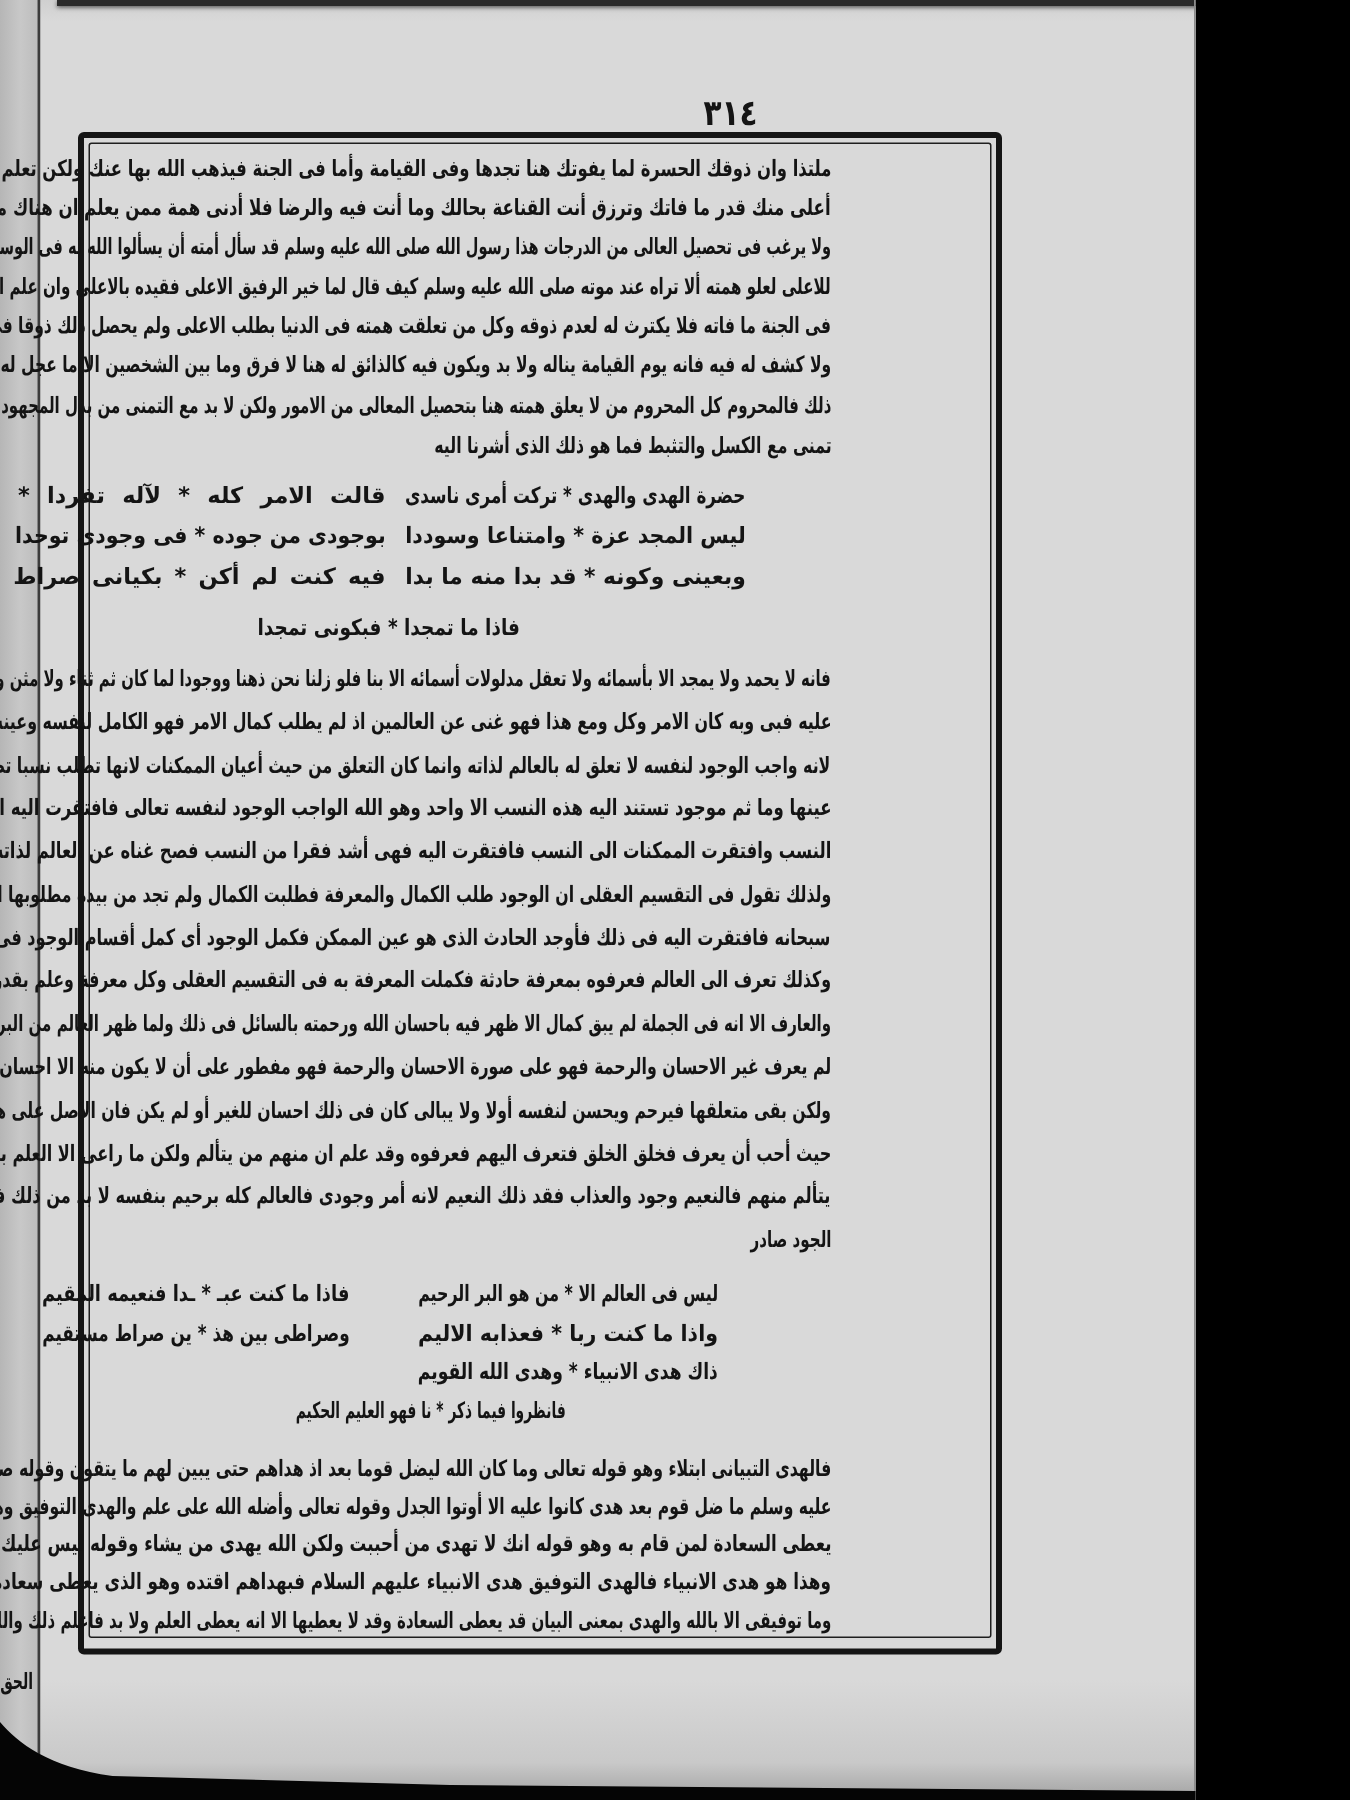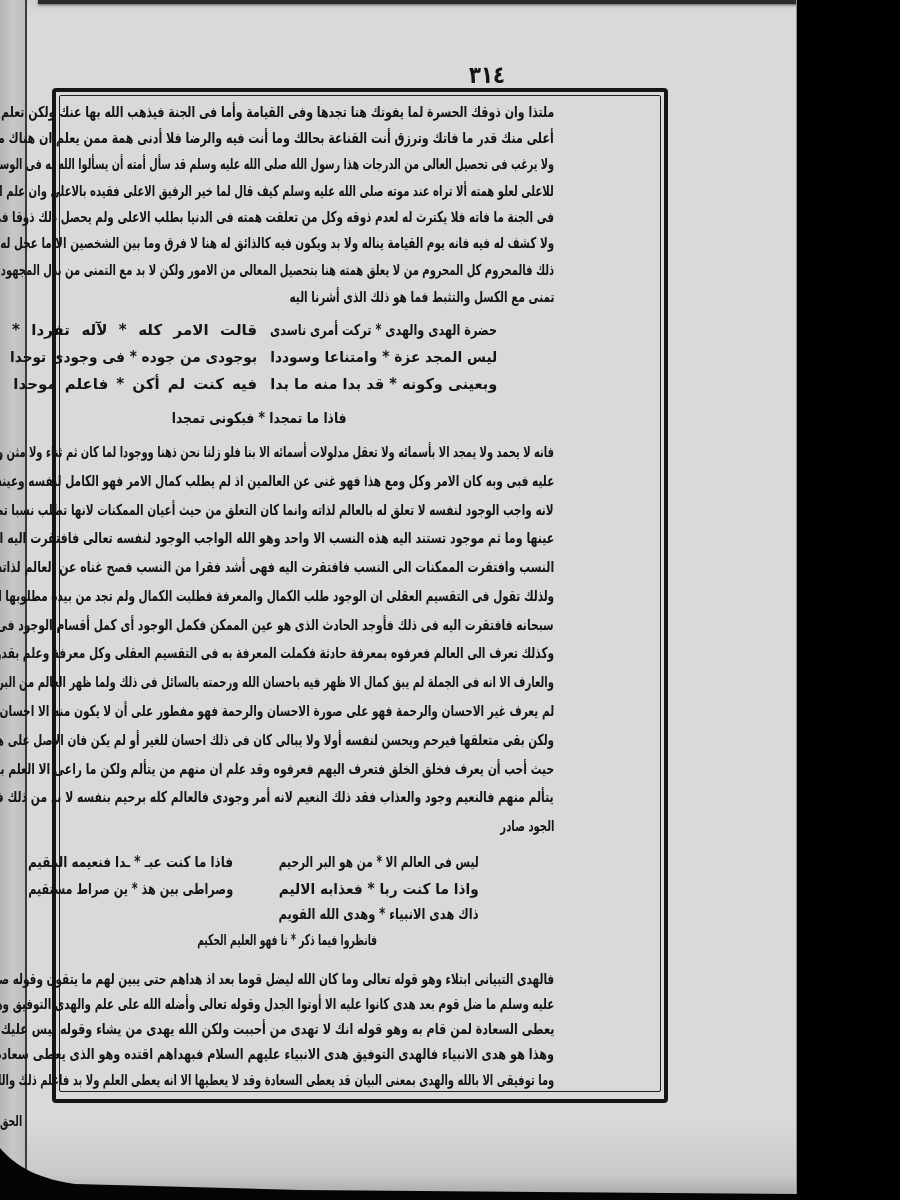"فيه كنت لم أكن *" div.ln { text: فاعلم موحدا -> بكيانى صراط }
